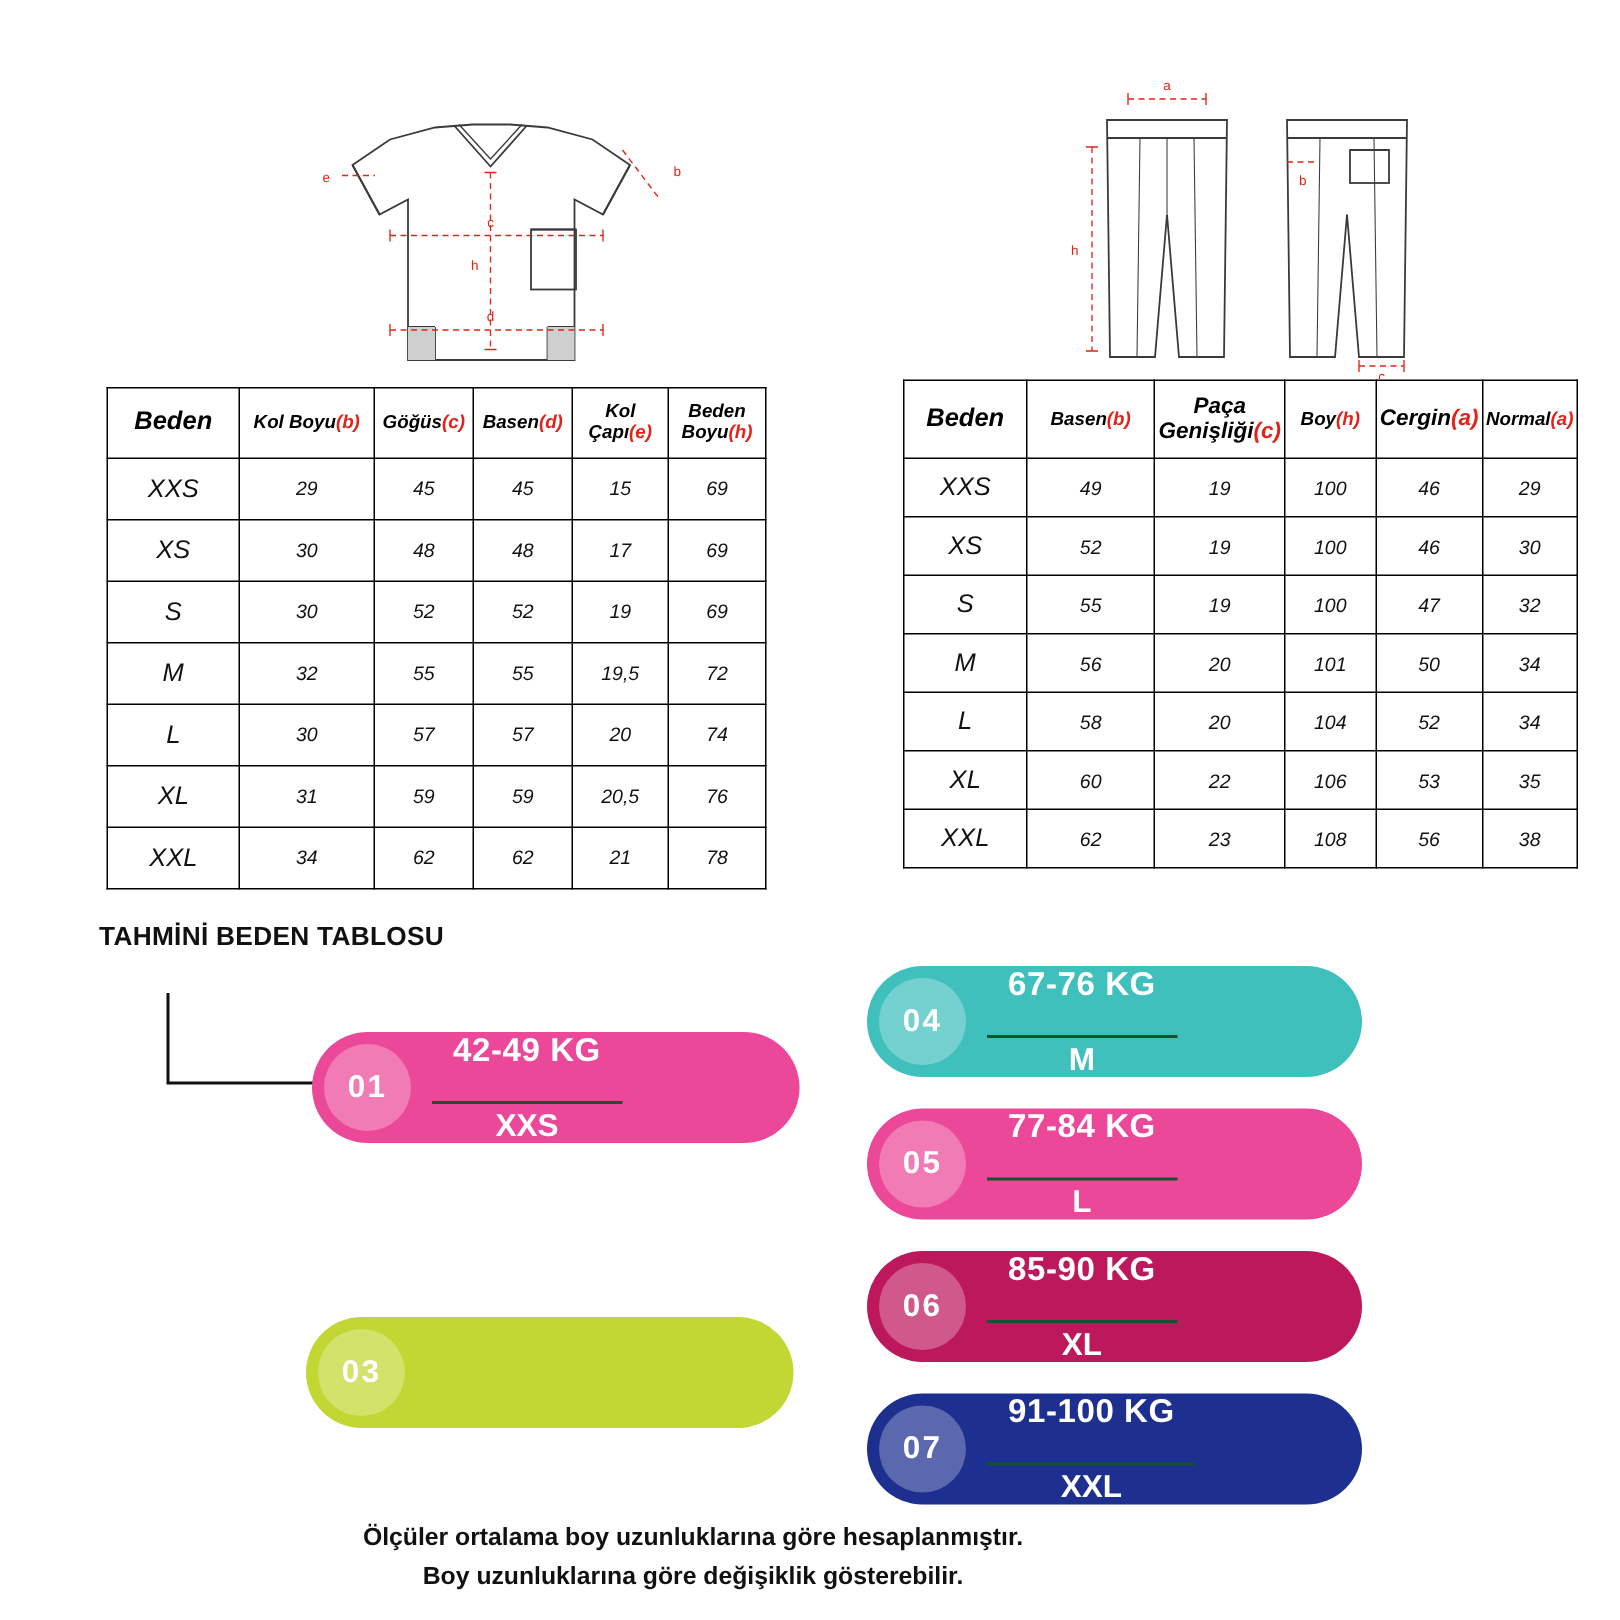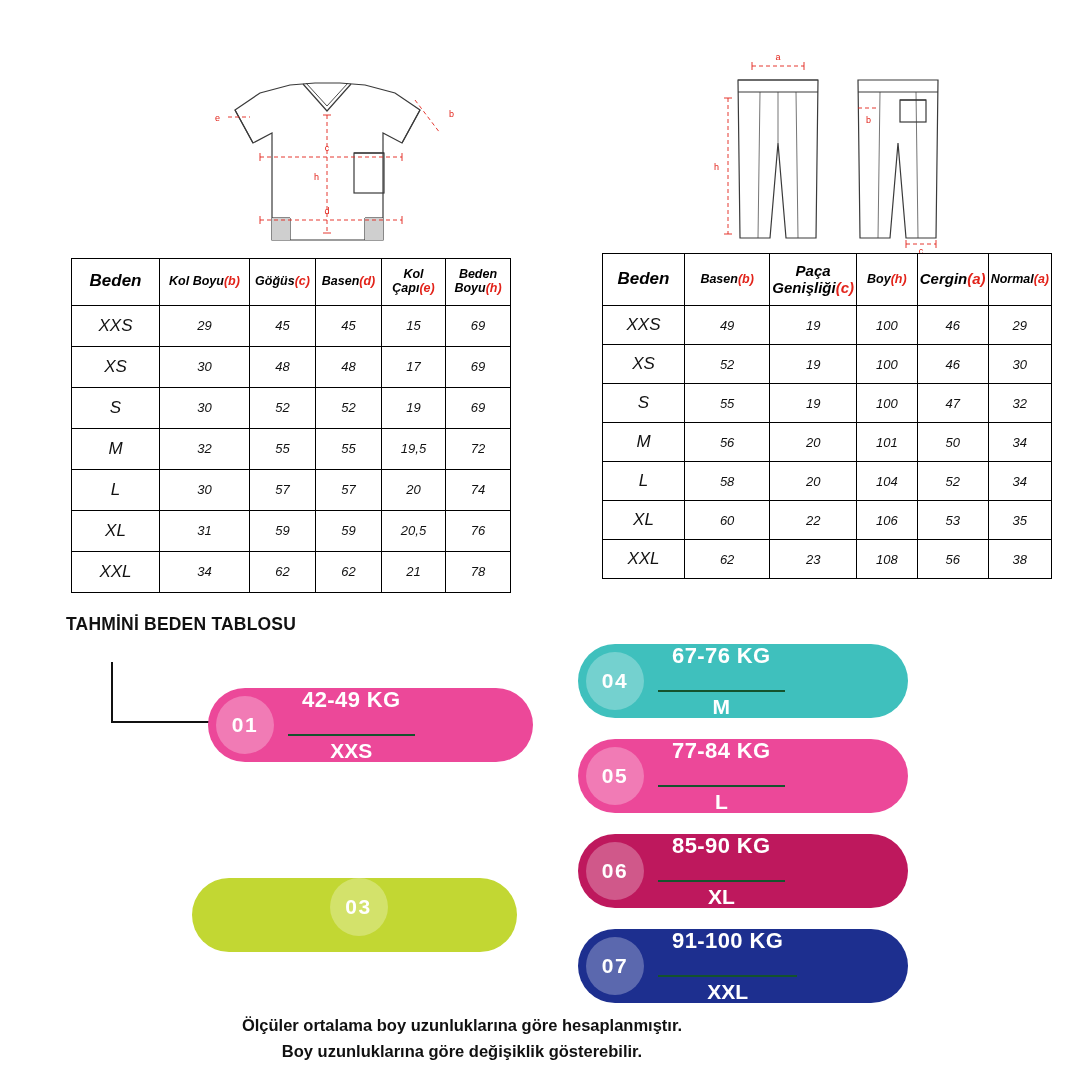"03" #pill-03 { flex-direction: column -> none; left: 192px -> 204px }
